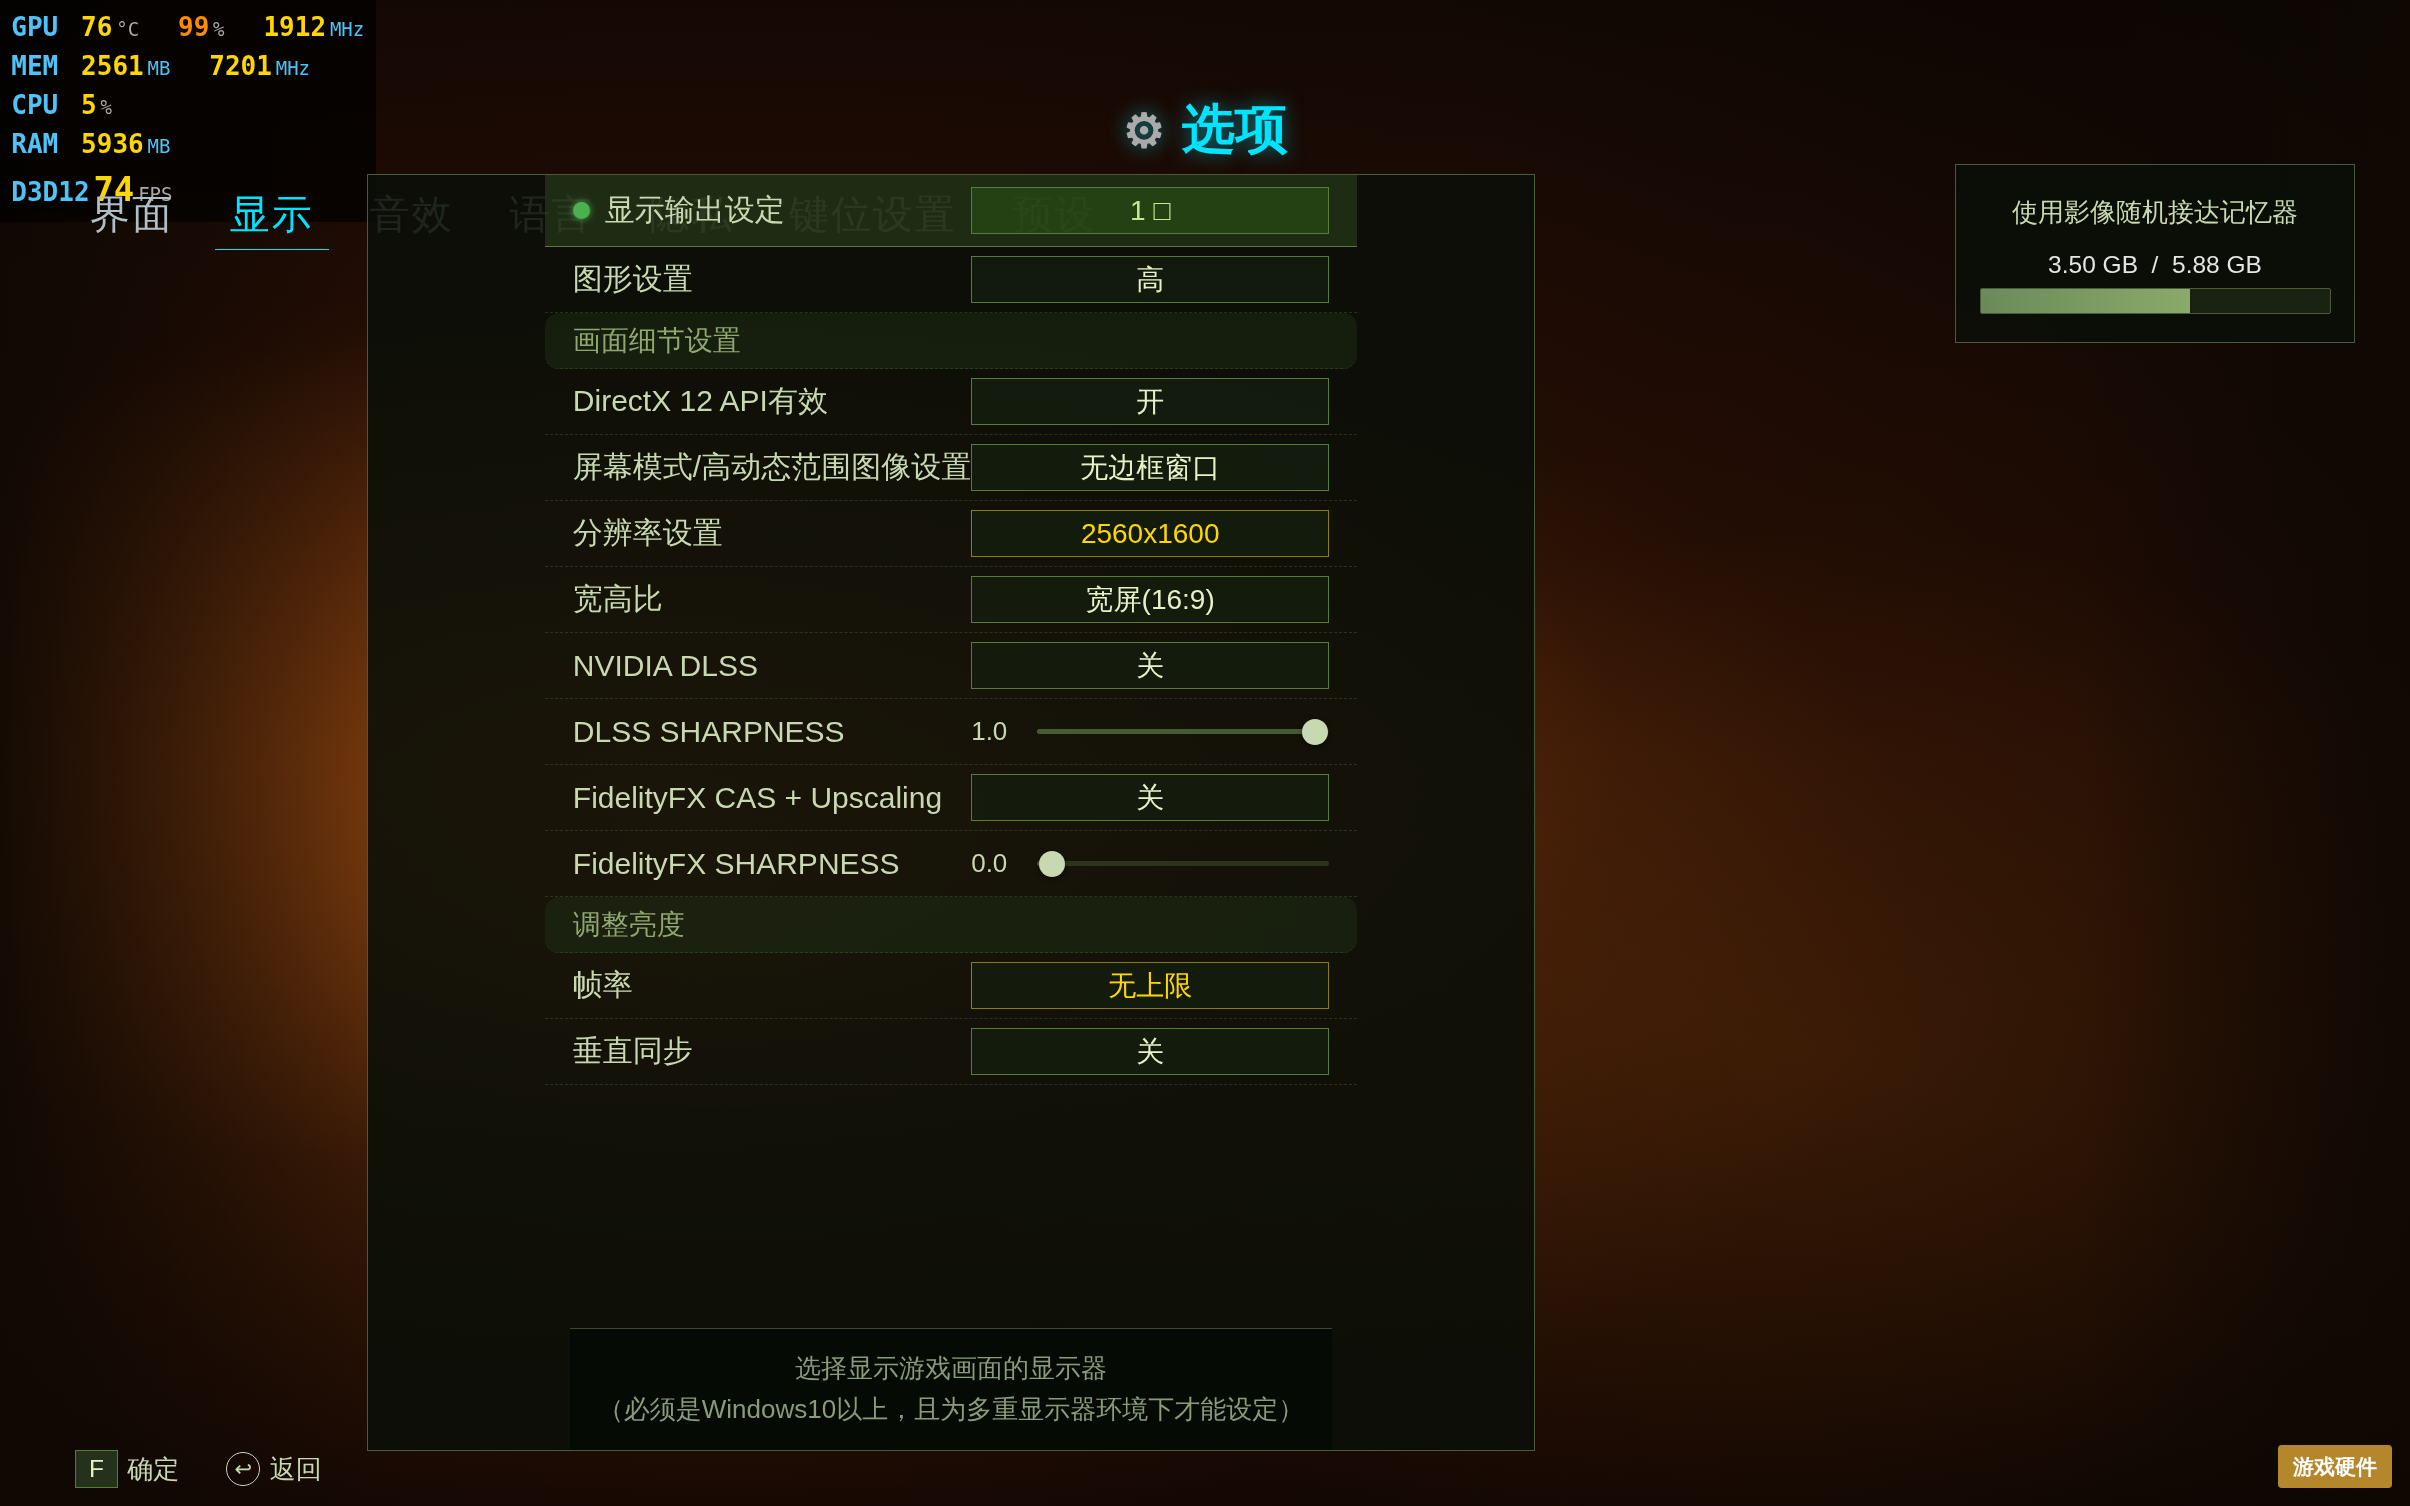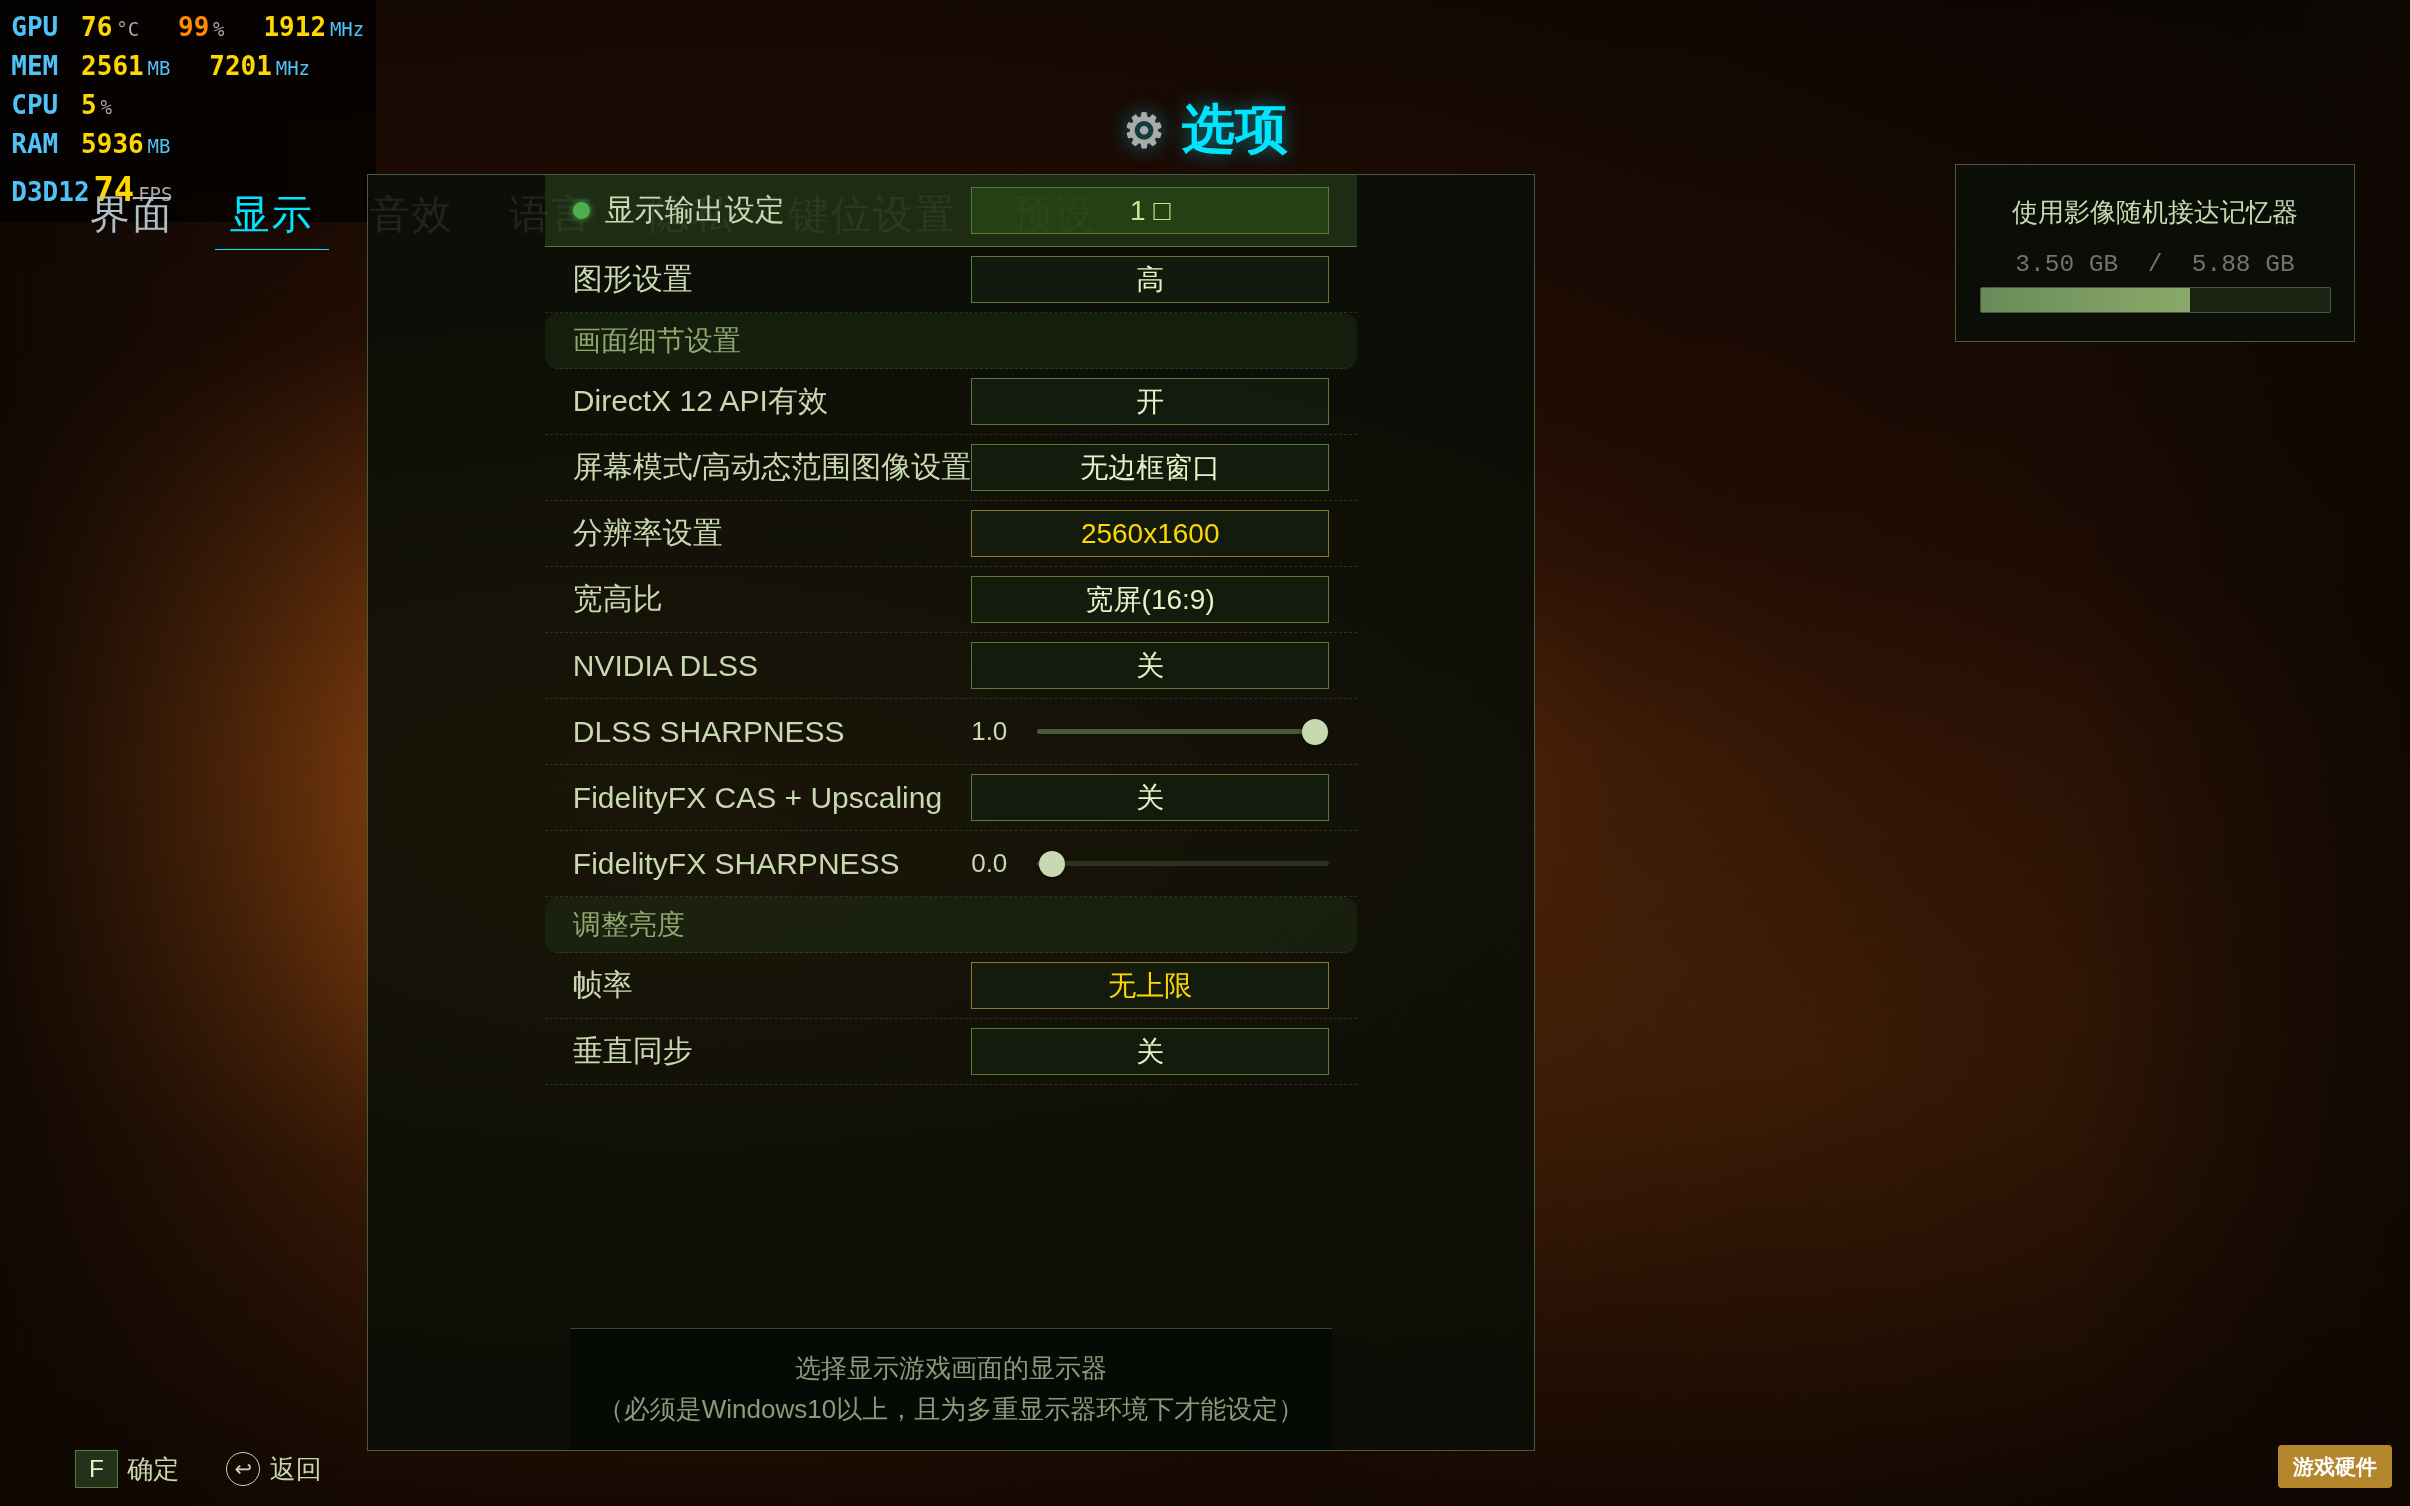"3.50 GB / 5.88 GB" .memory-text { color: #737373 -> #e5e5e5; font-family: Liberation Mono, monospace -> none }
